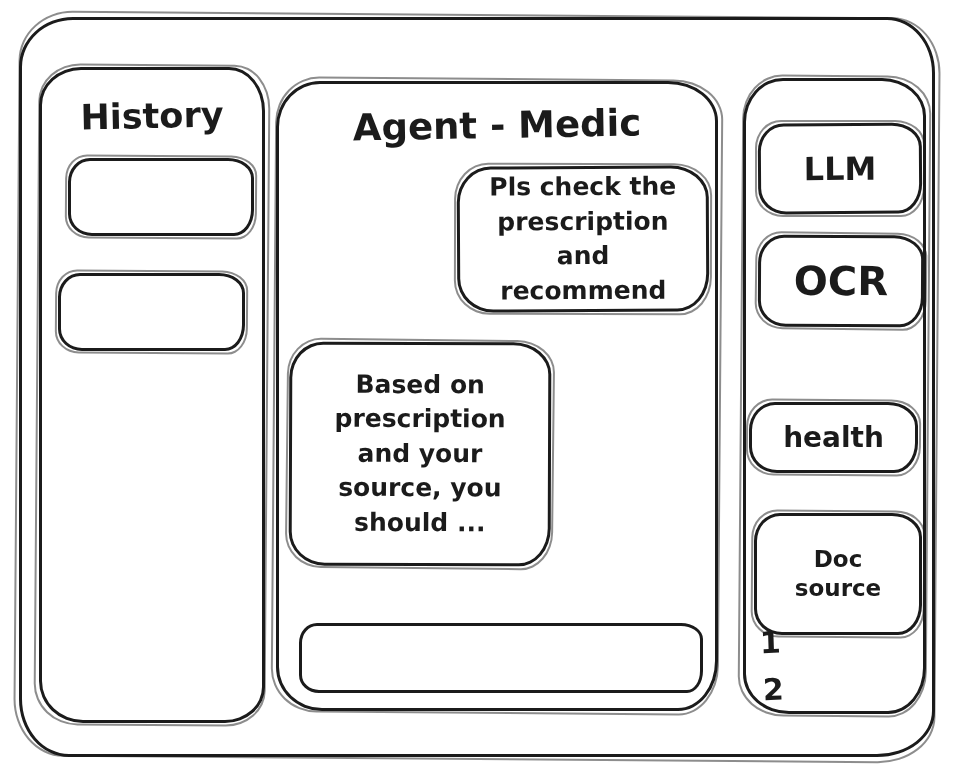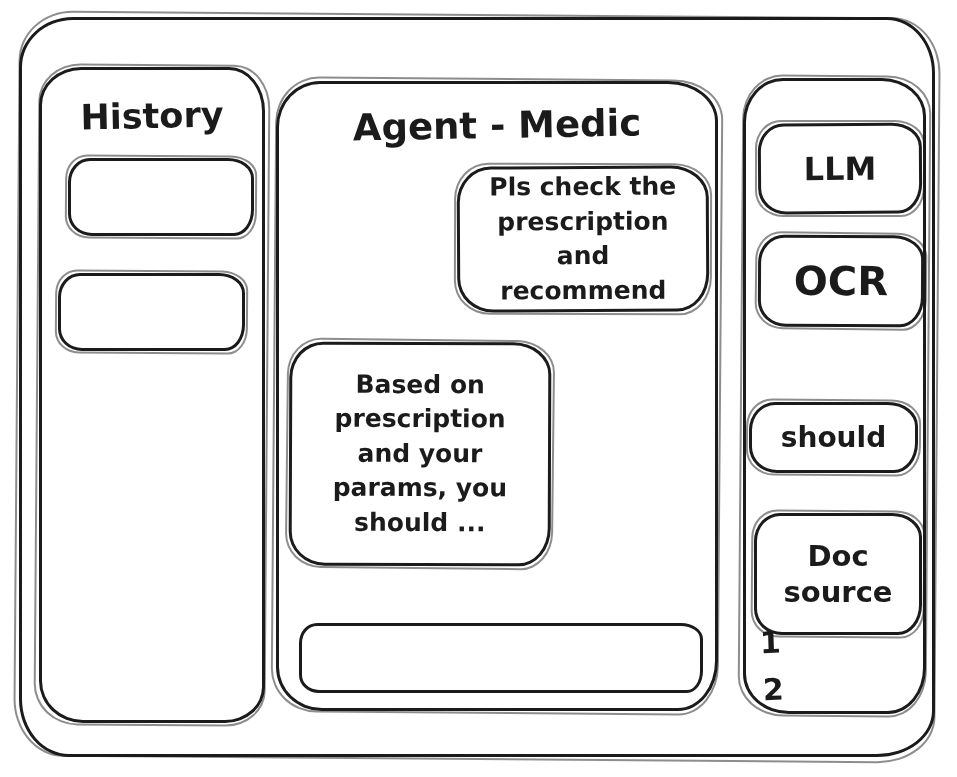"Based on prescription and your" span { text: params -> source }
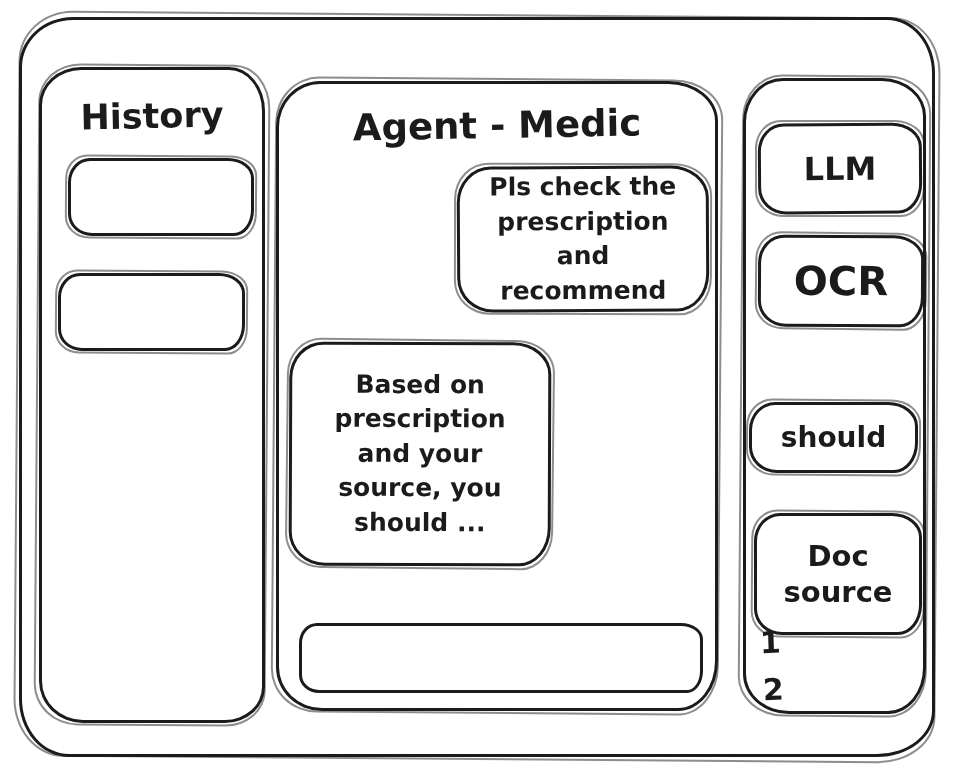"should" button.sketch { text: should -> health }
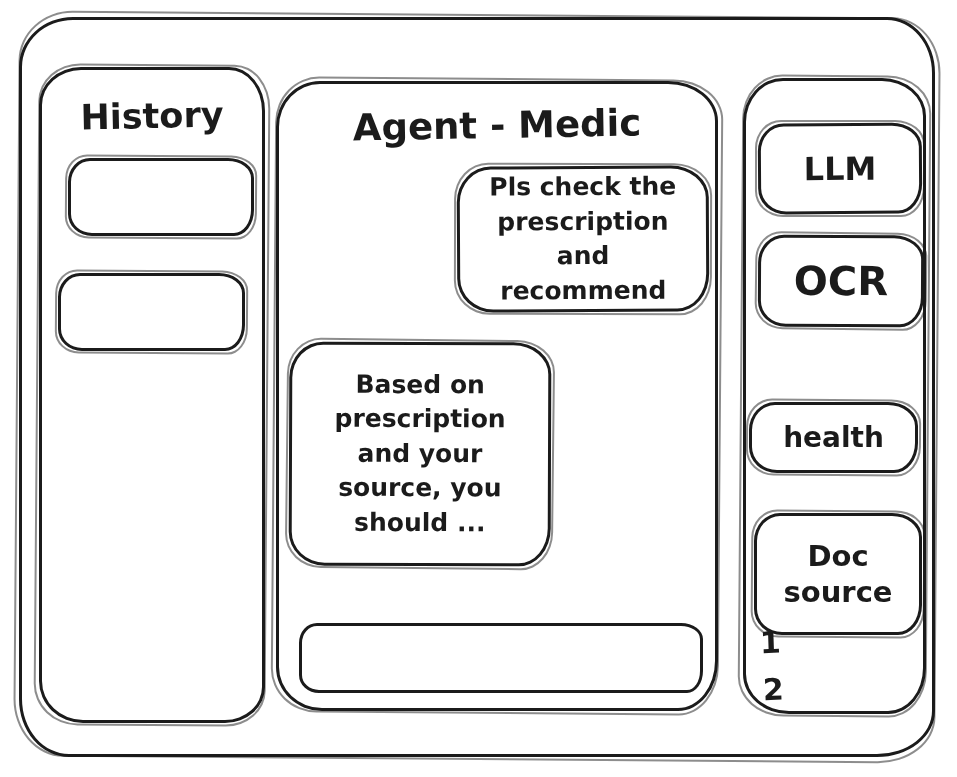"Doc source" .tool.docsource { font-size: 29px -> 23px }
